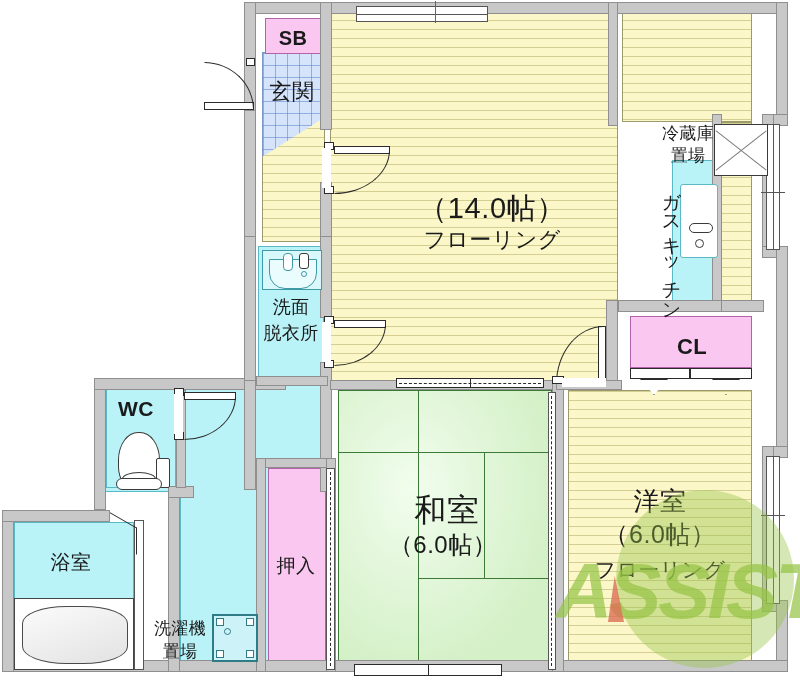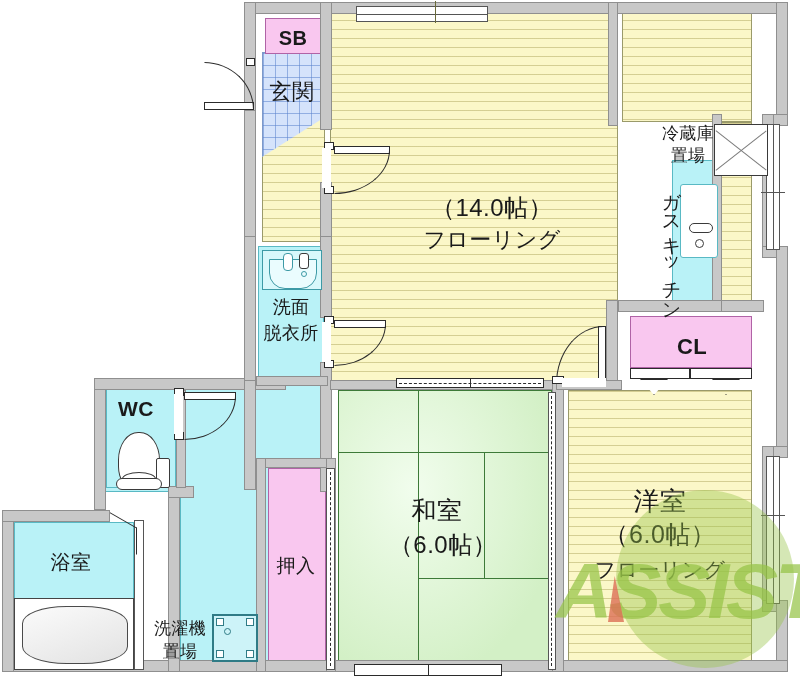"（14.0帖）" div.lbl { font-size: 24px -> 29px }
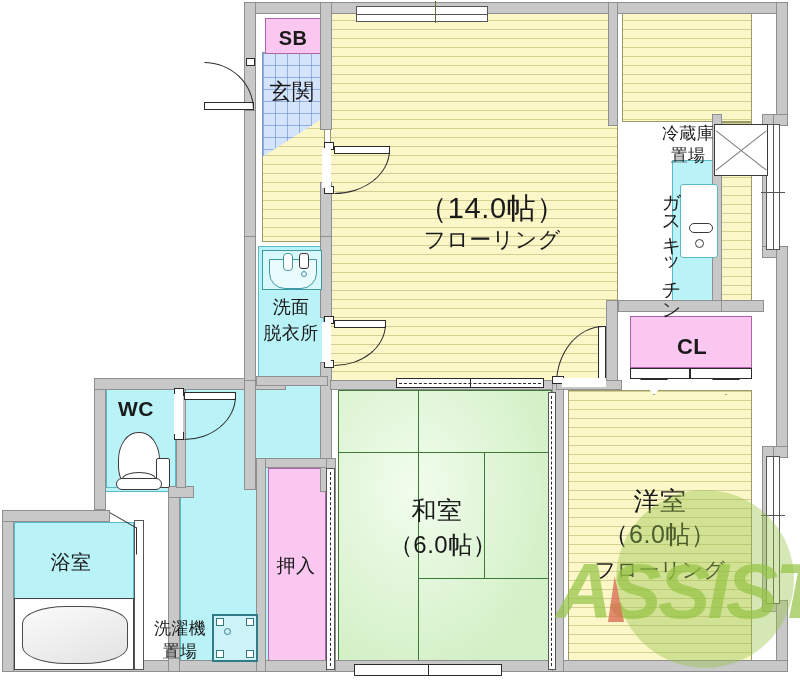"和室" div.lbl { font-size: 25px -> 32px; left: 437px -> 447px }
